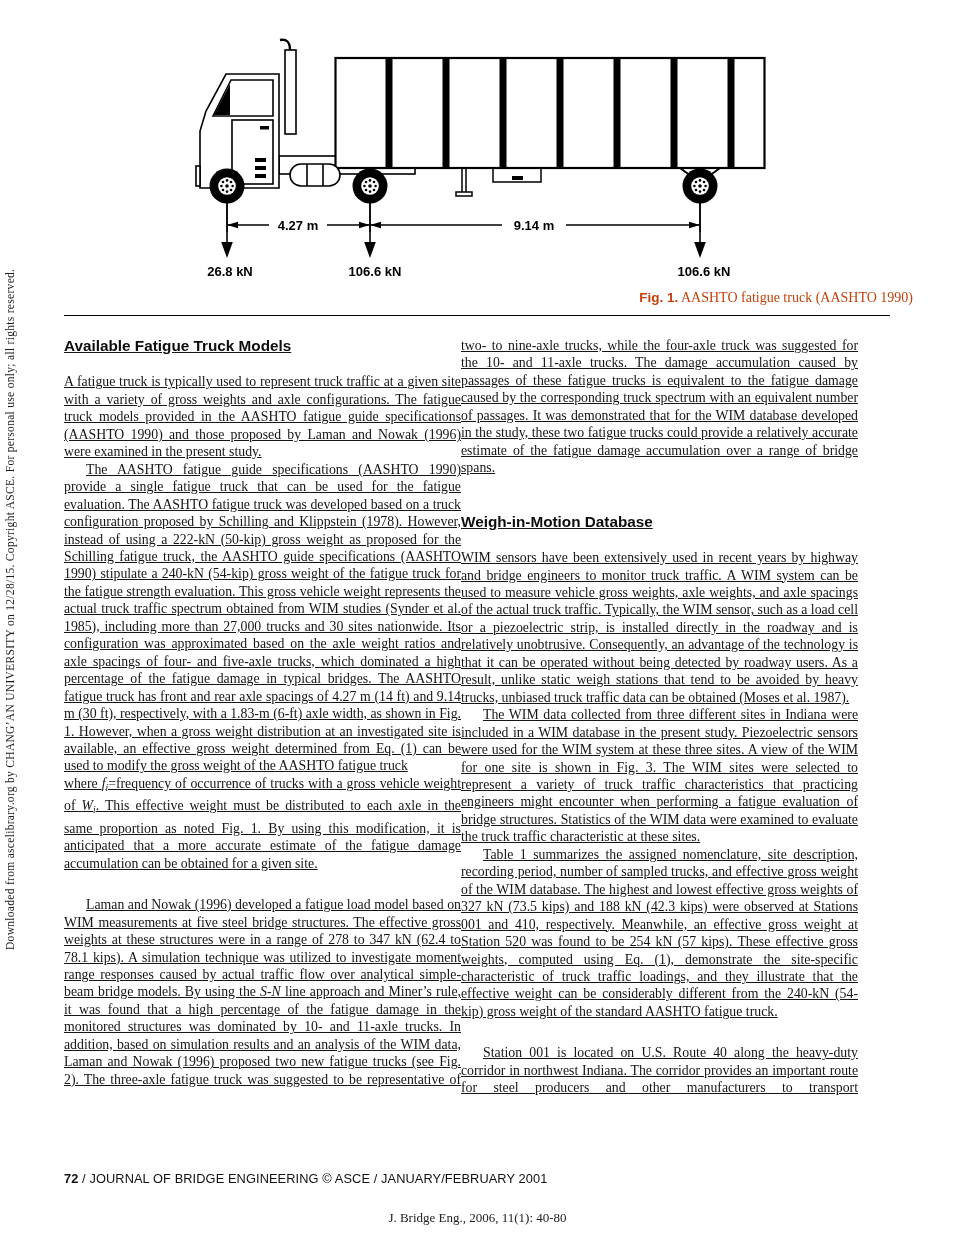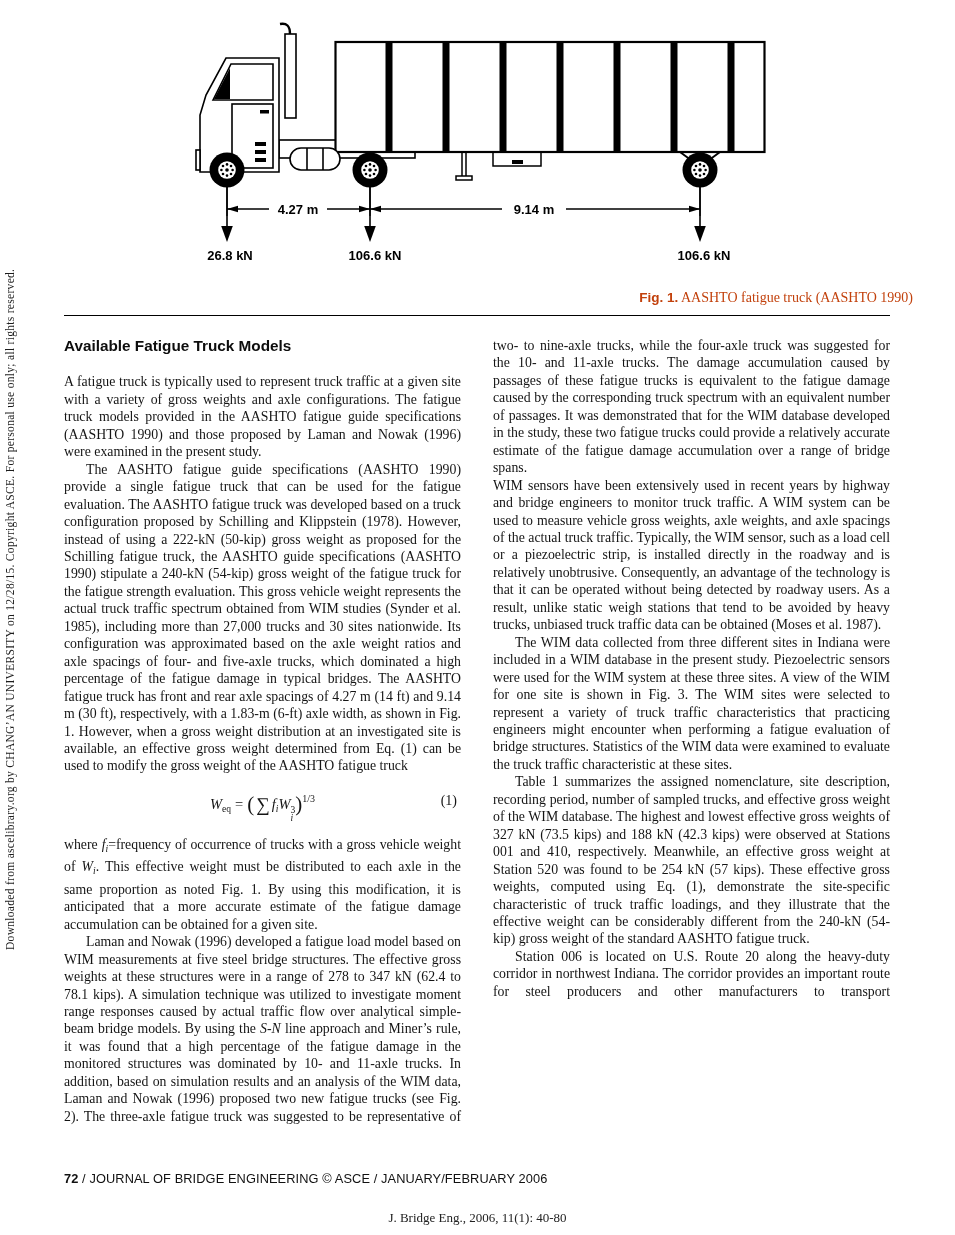"4.27 m" .figure-wrap { top: 20px -> 36px }
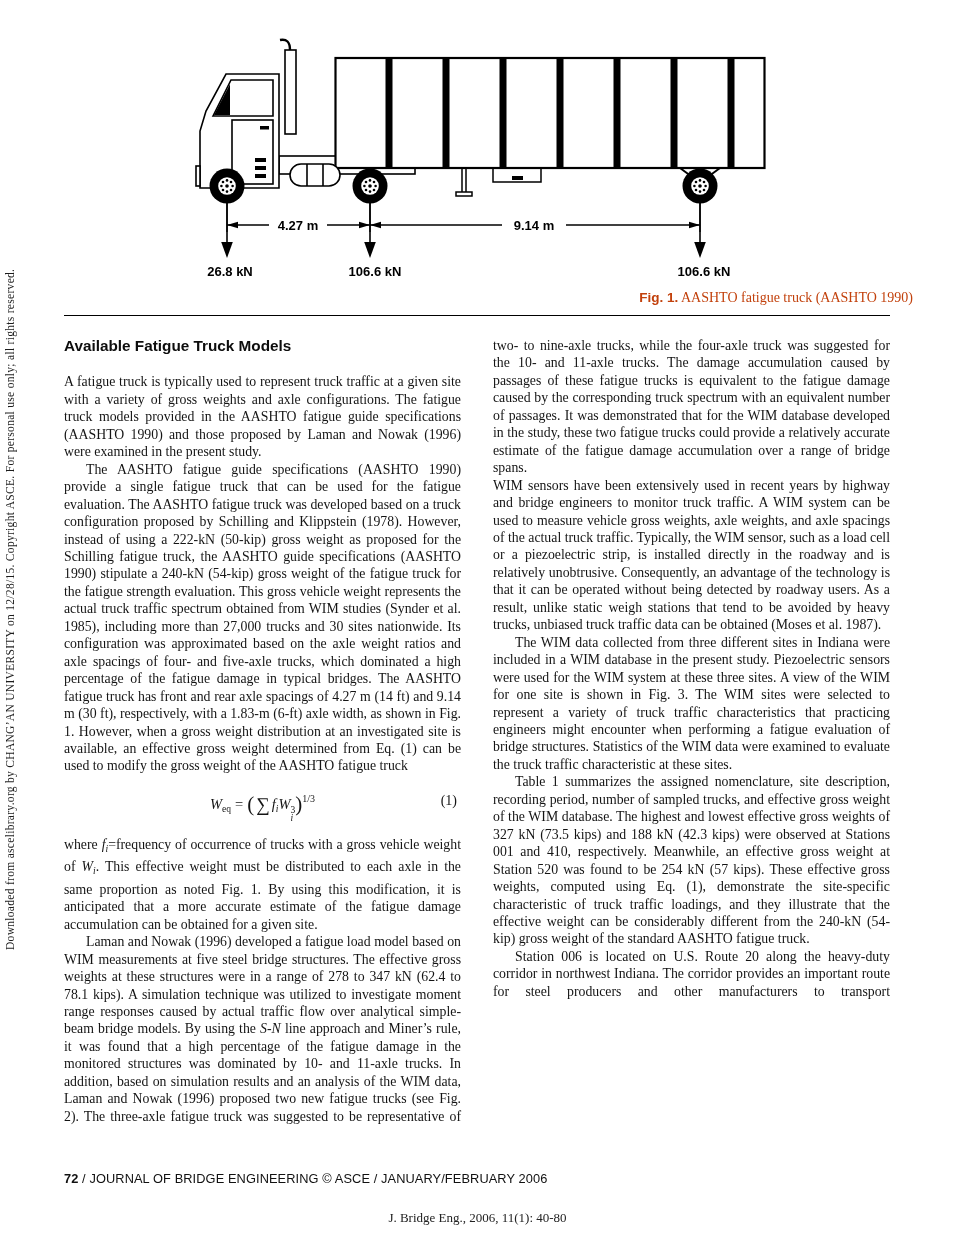"Available Fatigue Truck Models" .columns { gap: 32px -> none; text-decoration: none -> underline }
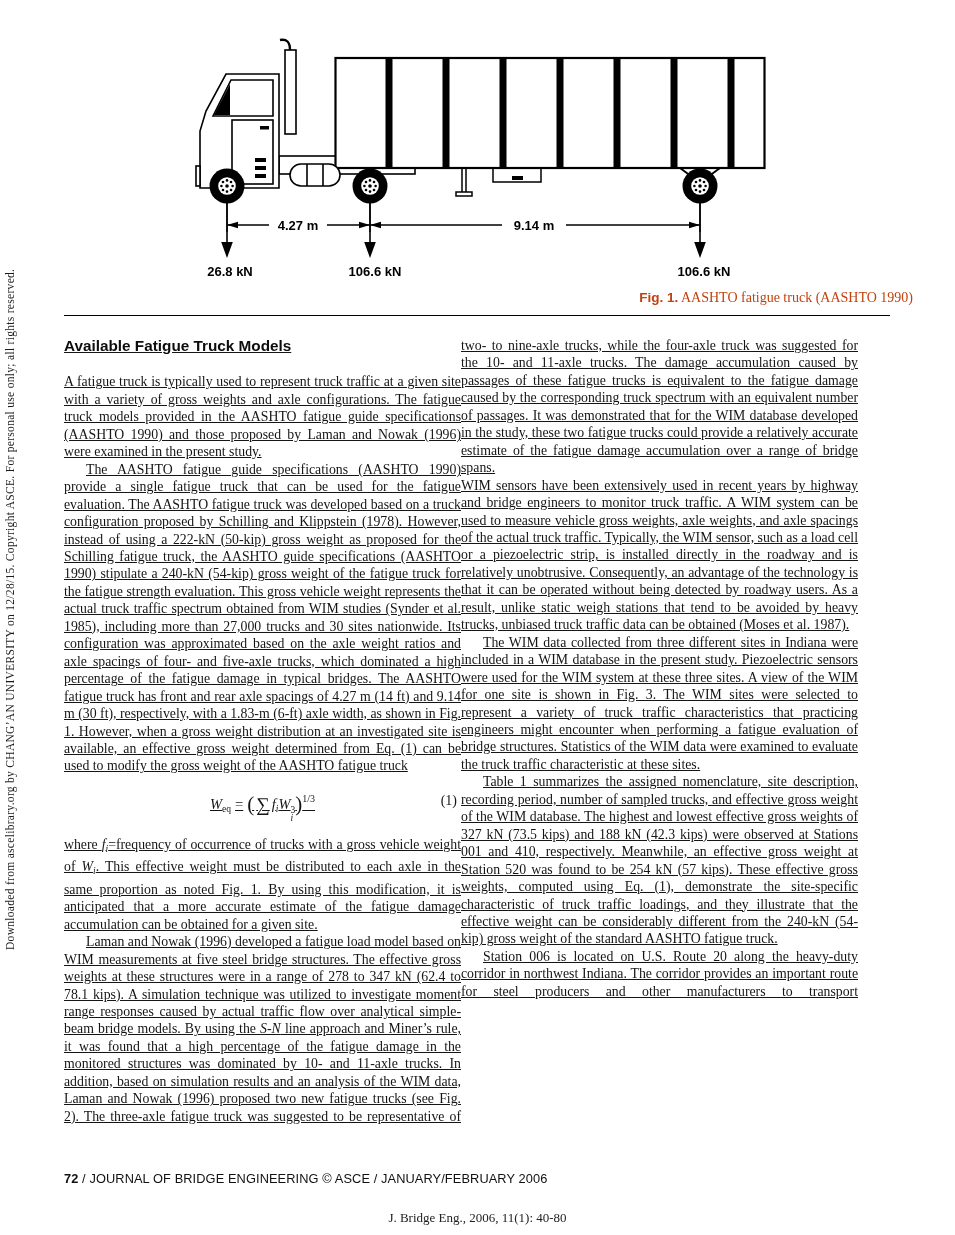"Weigh-in-Motion Database" h2.spaced { html: none -> <h2>Weigh-in-Motion Database</h2> }
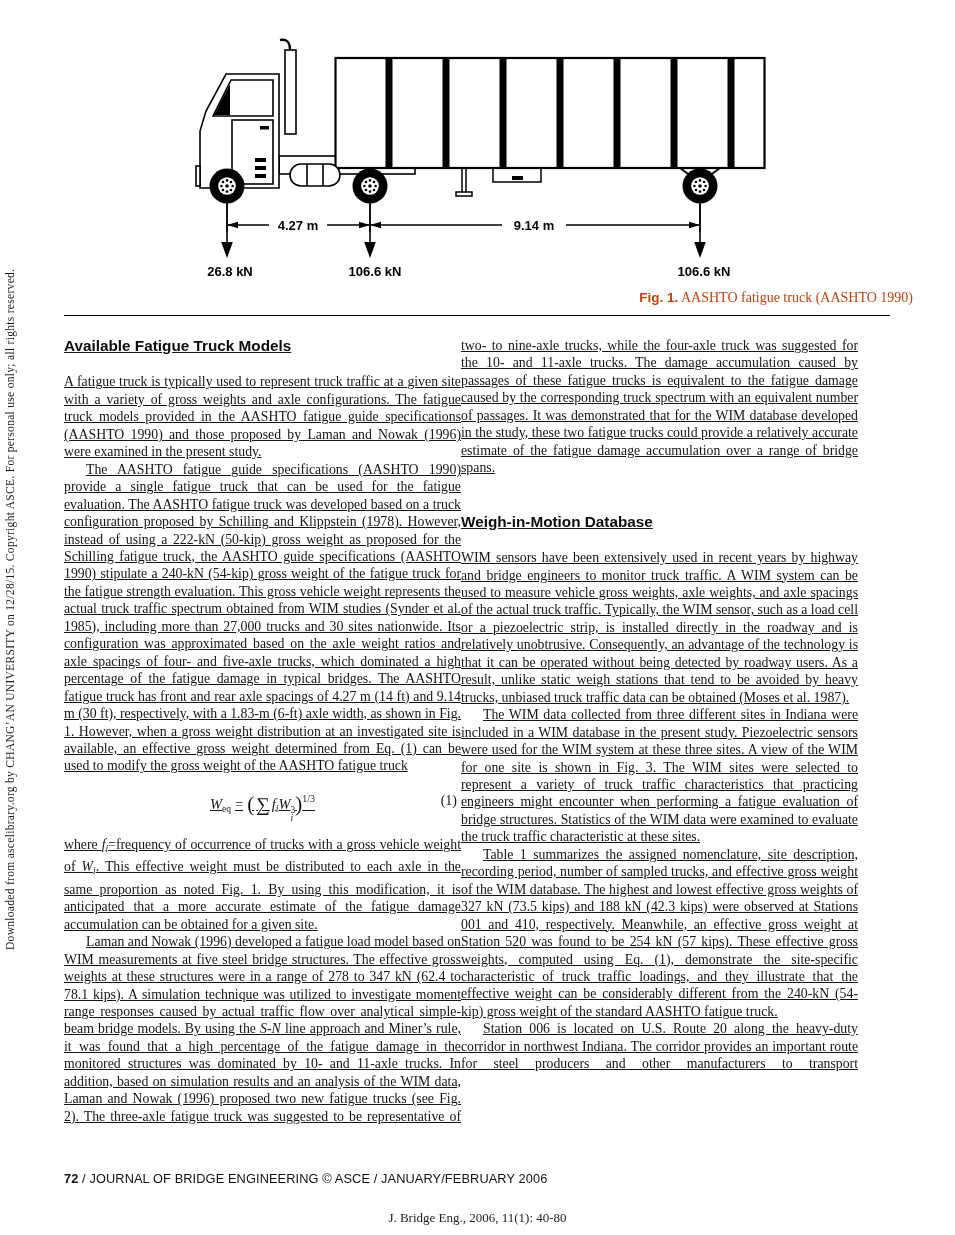"Weq= (∑ fiW" div.equation { html: <div> <span>W</span><span>eq</span><span>=</span><span>(</span><span>∑</span><span>f</span><span>i</span><span>W</span><span> <span>3</span> <span>i</span> </span><span>)</span><sup>1/3</sup> <span>(1)</span> </div> -> none }
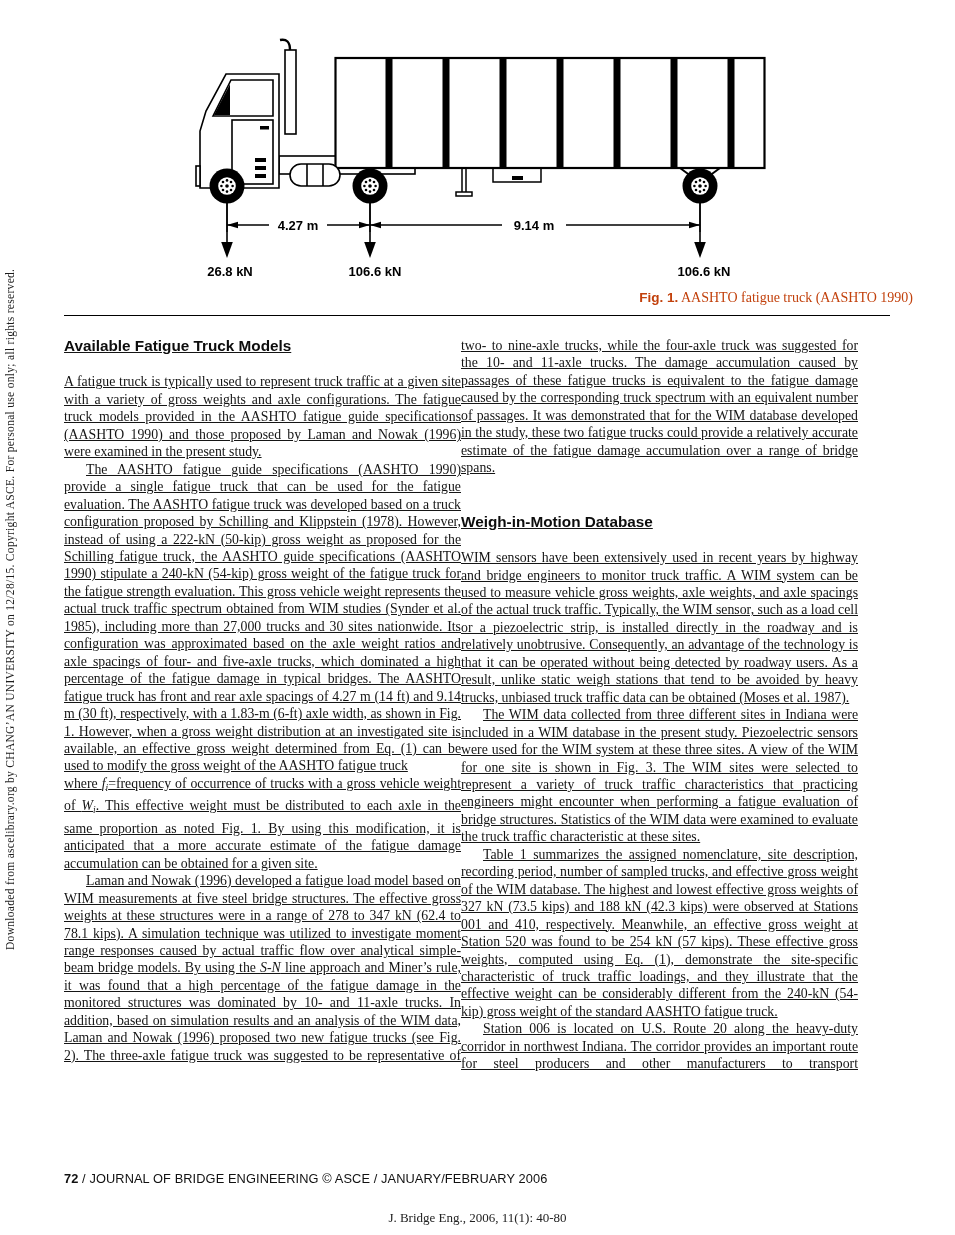"Laman and Nowak (1996) developed" .col p.cont { margin-top: none -> 24px }
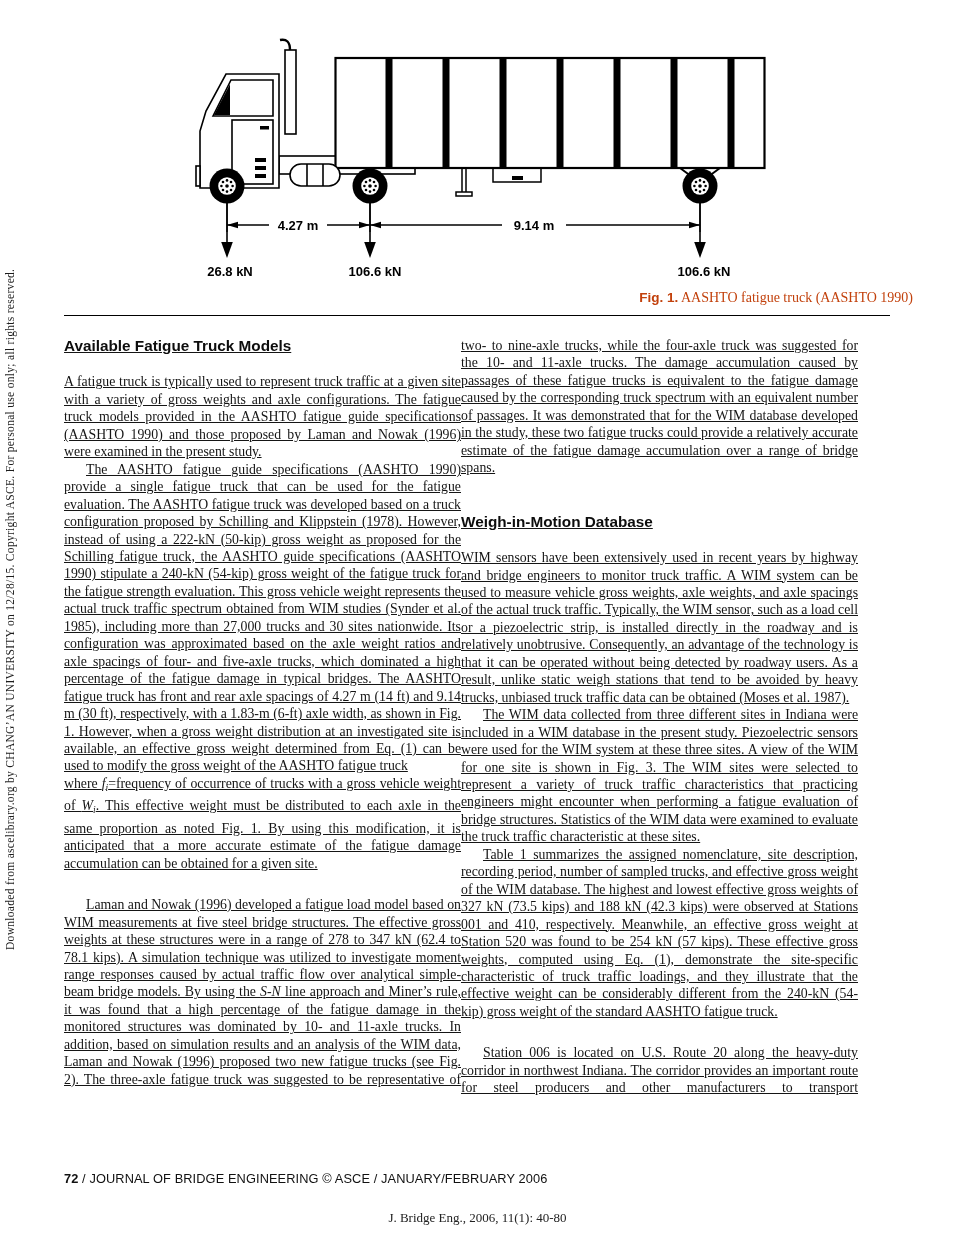"Station 006 is located on" p.indent { text: 006 is located on U.S. Route 20 -> 001 is located on U.S. Route 40 }
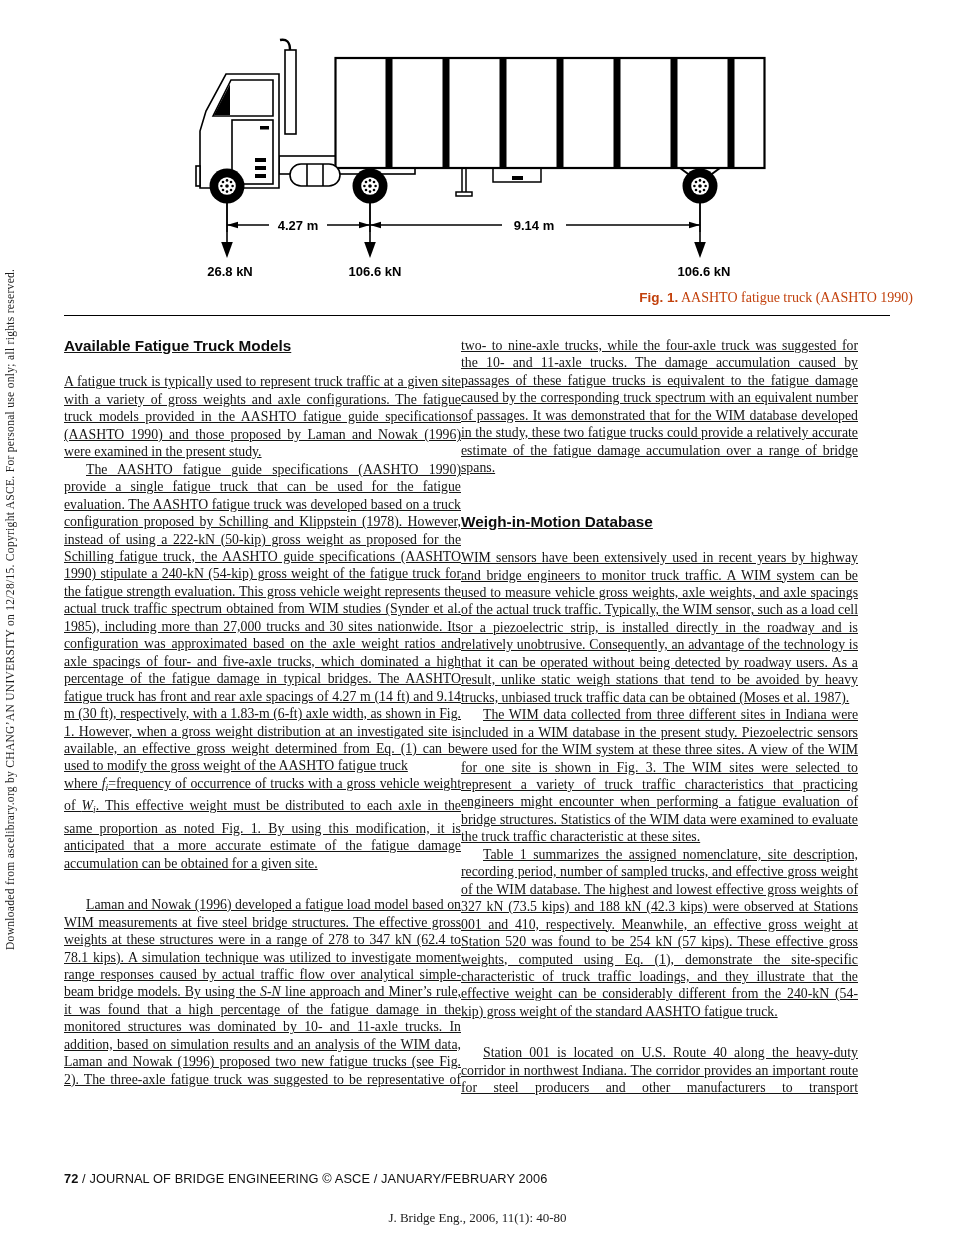"/ JOURNAL OF BRIDGE ENGINEERING" span { text: 2006 -> 2001 }
